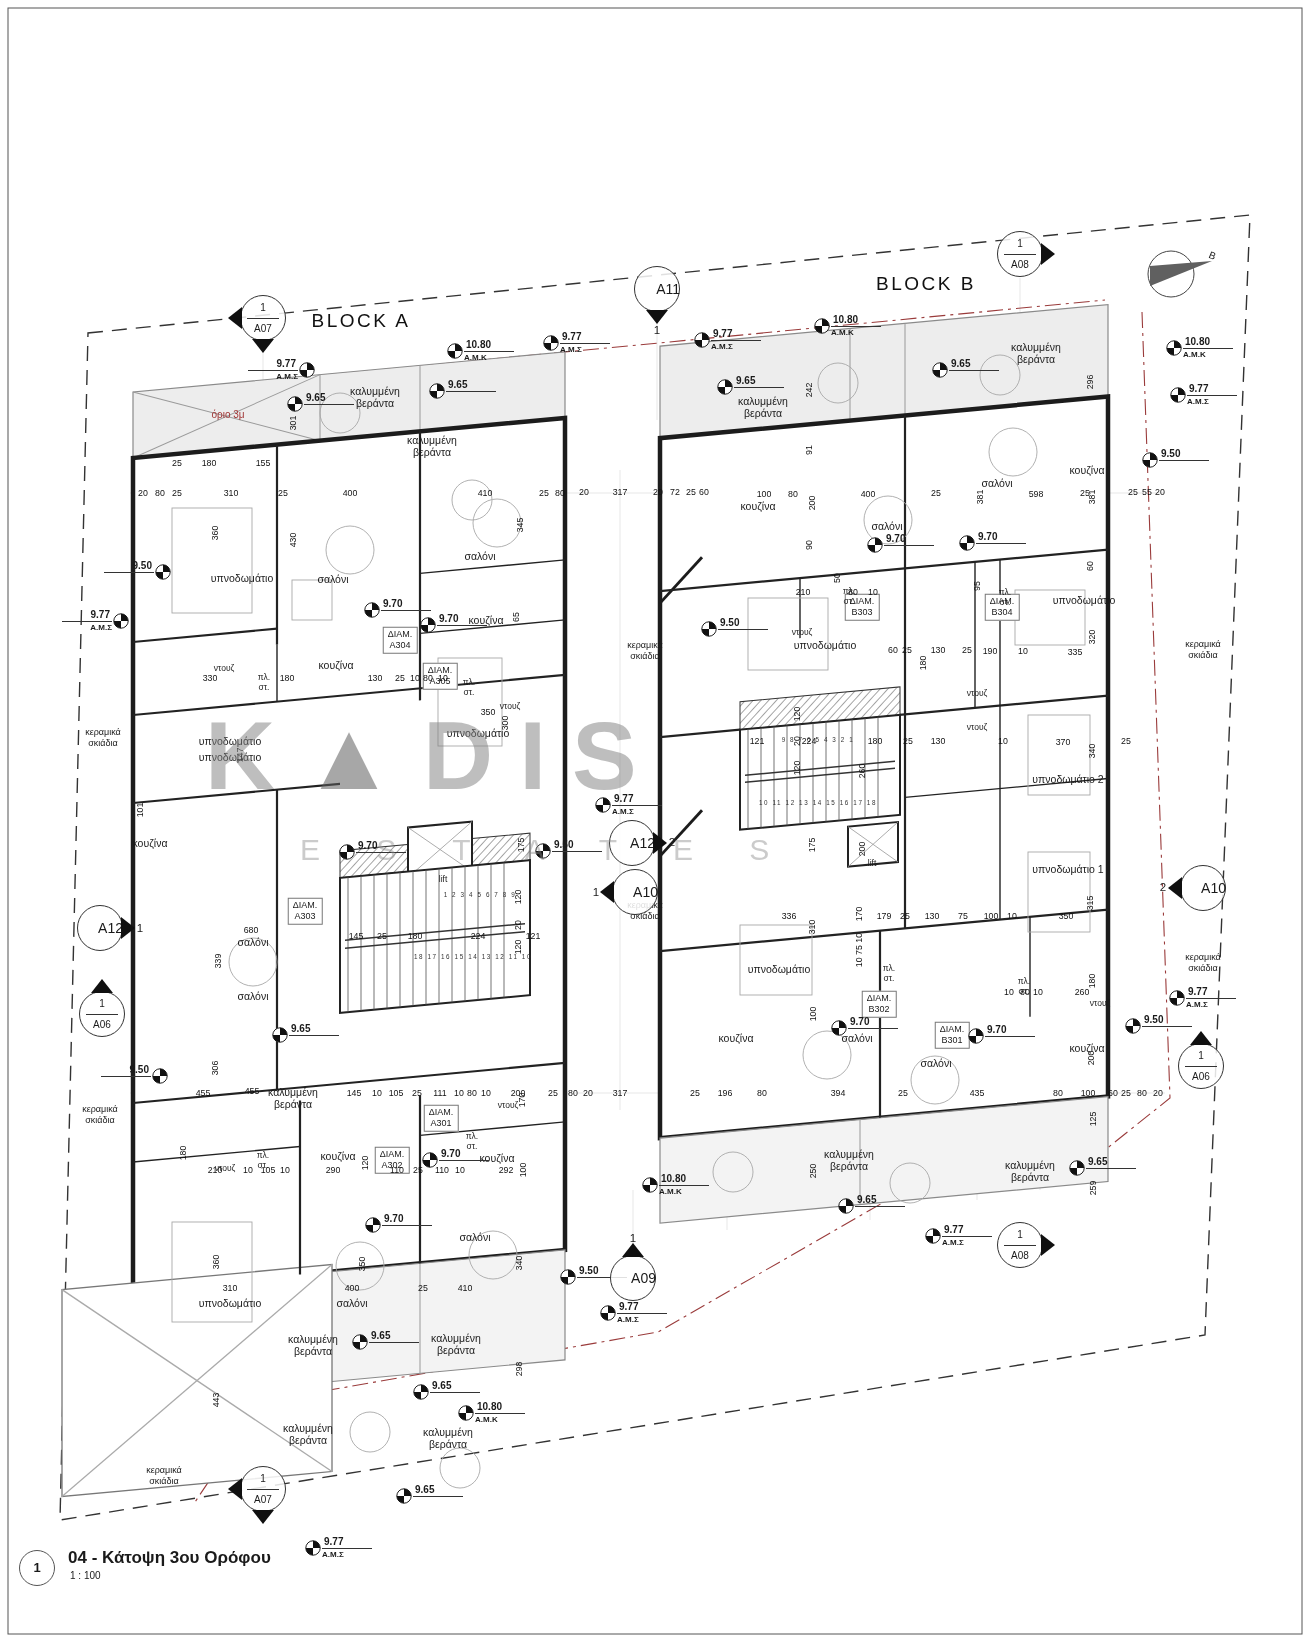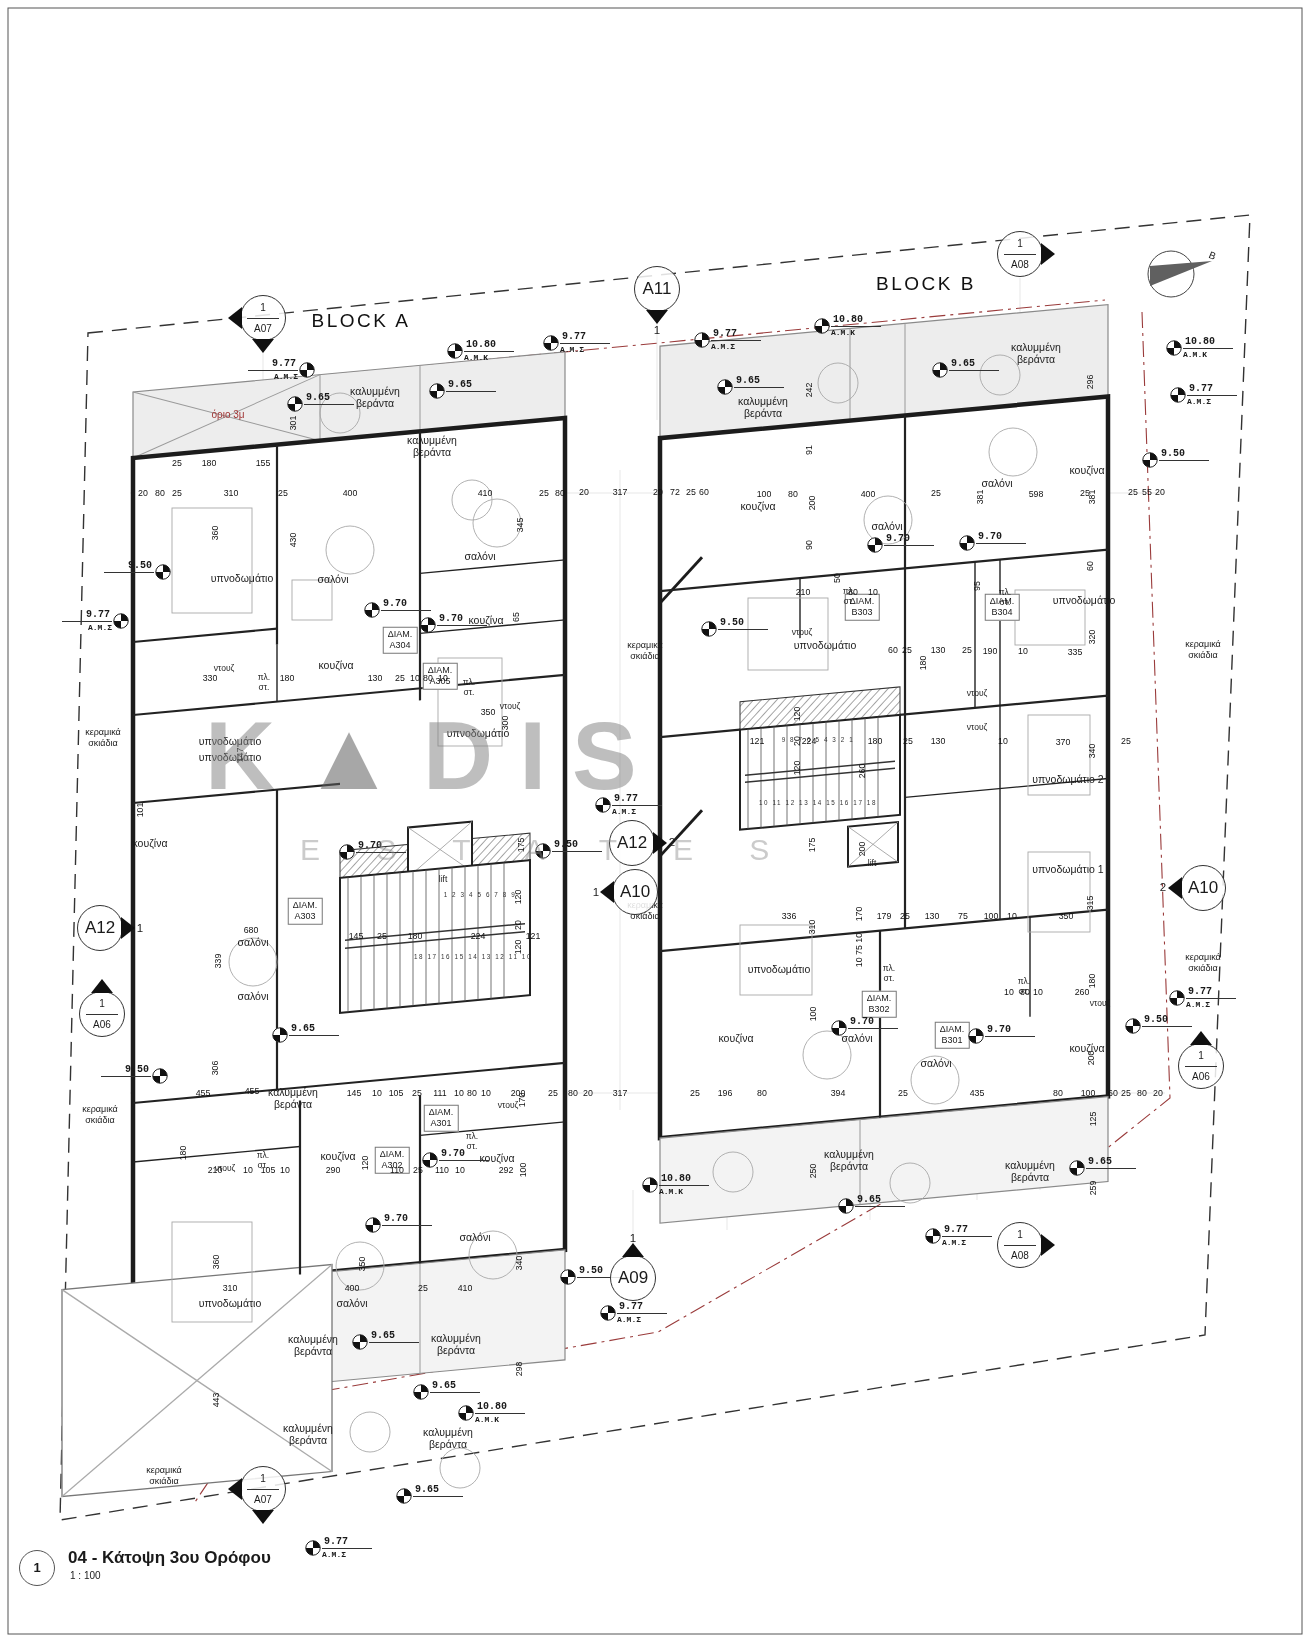"A11" .vm.single .t1 { font-size: 17px -> 14px; text-align: none -> right }
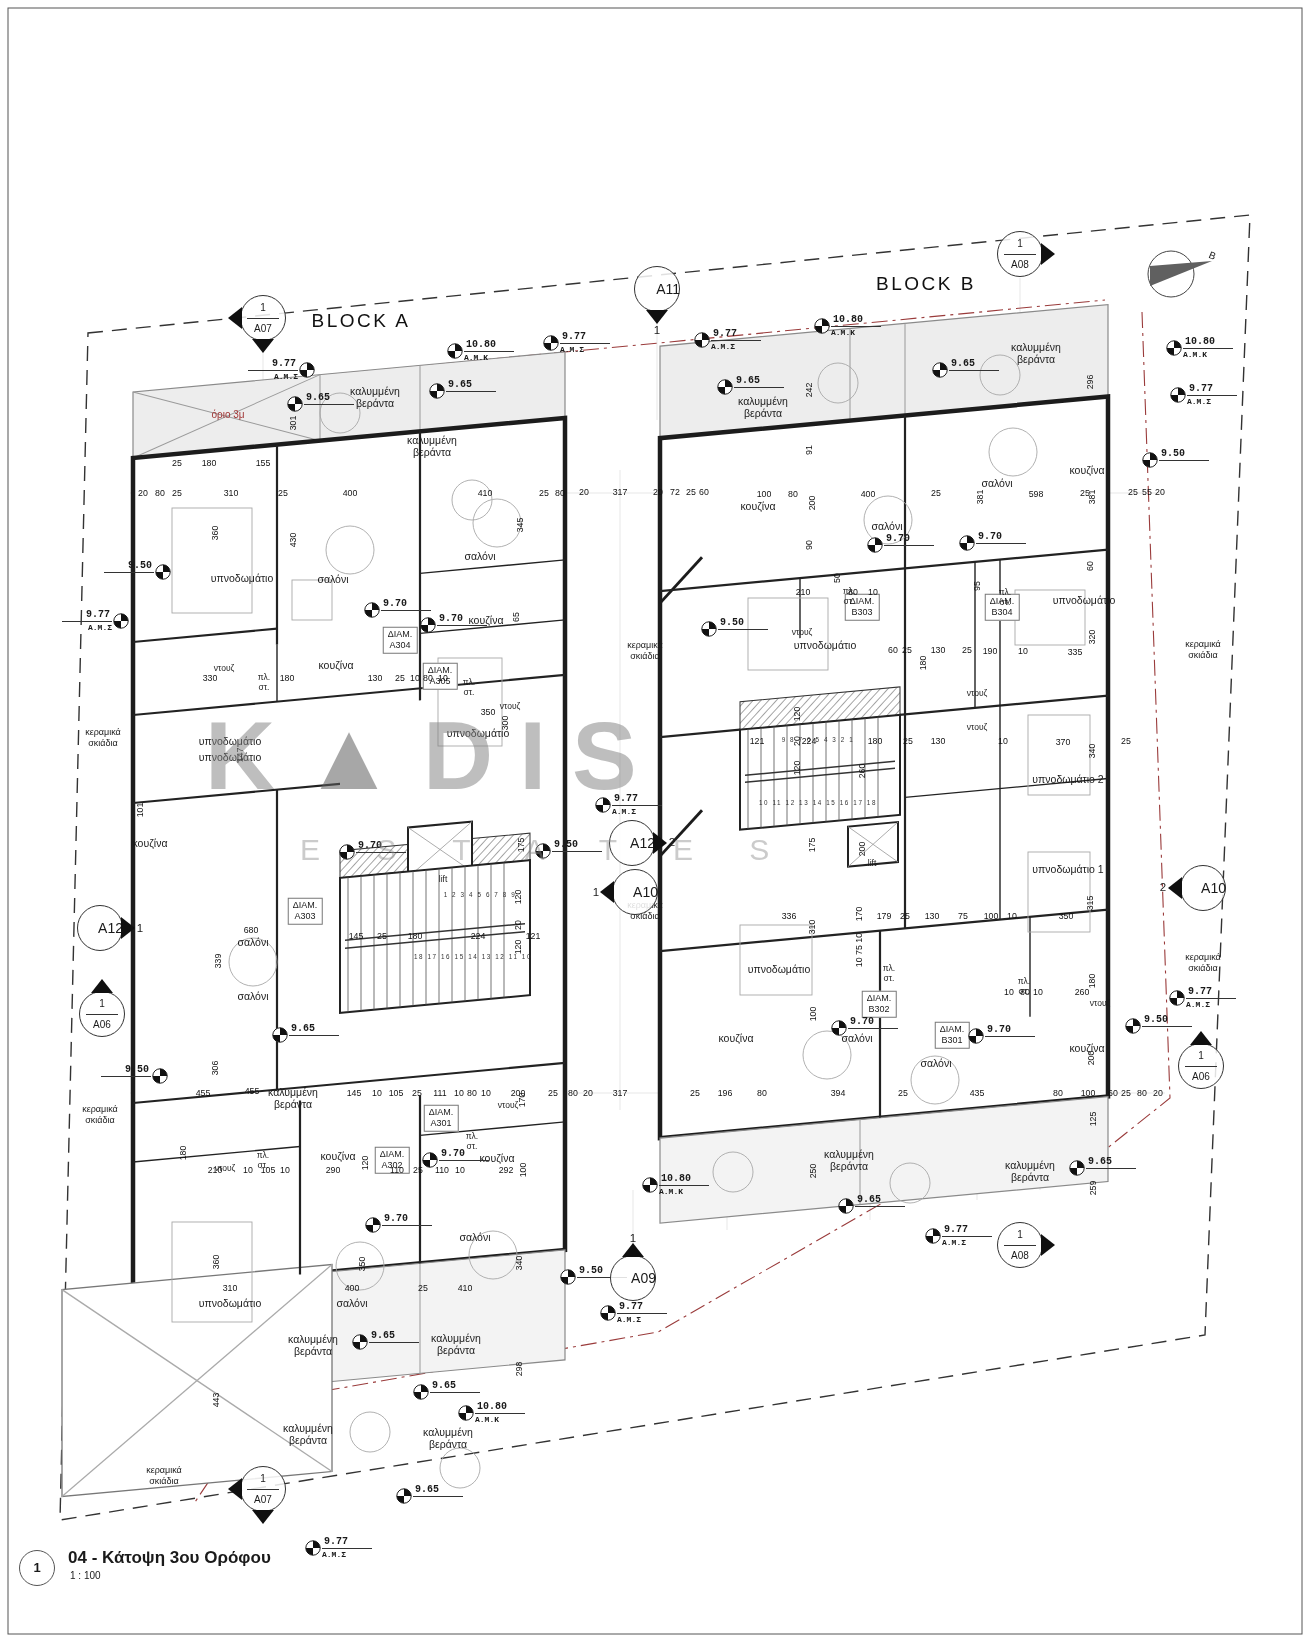"10.80" .spot .txt { font-family: Liberation Mono, monospace -> none }
